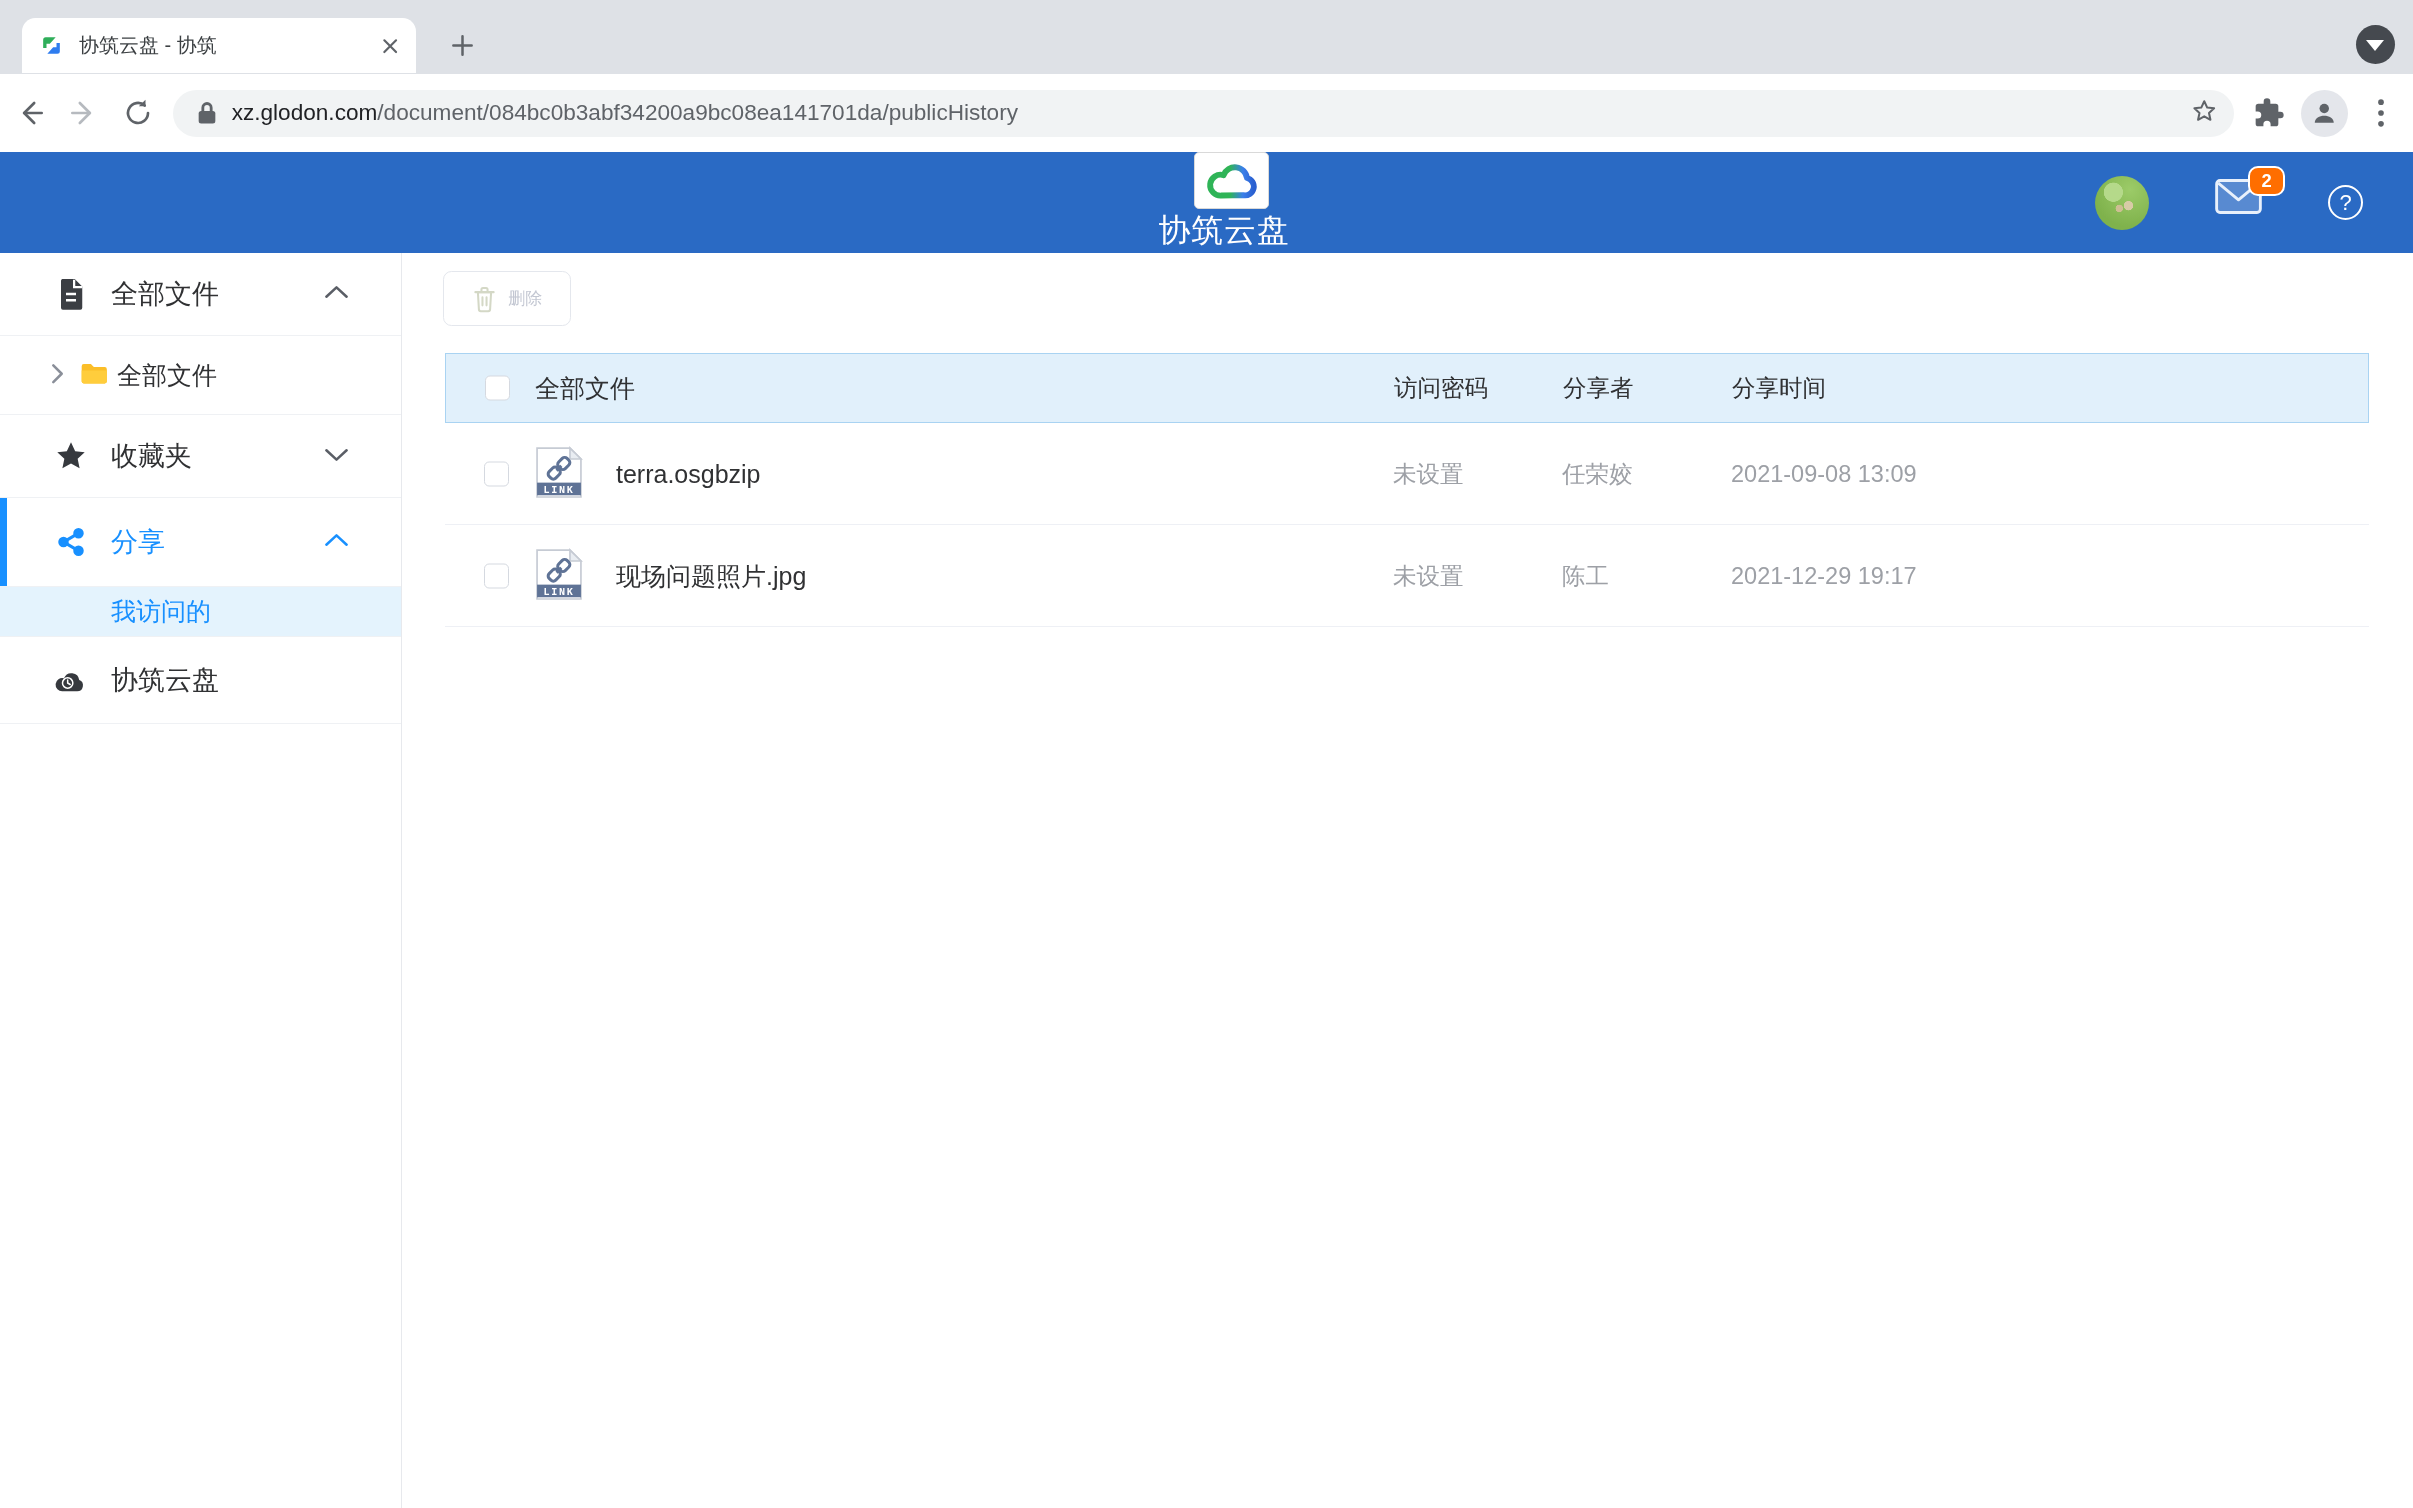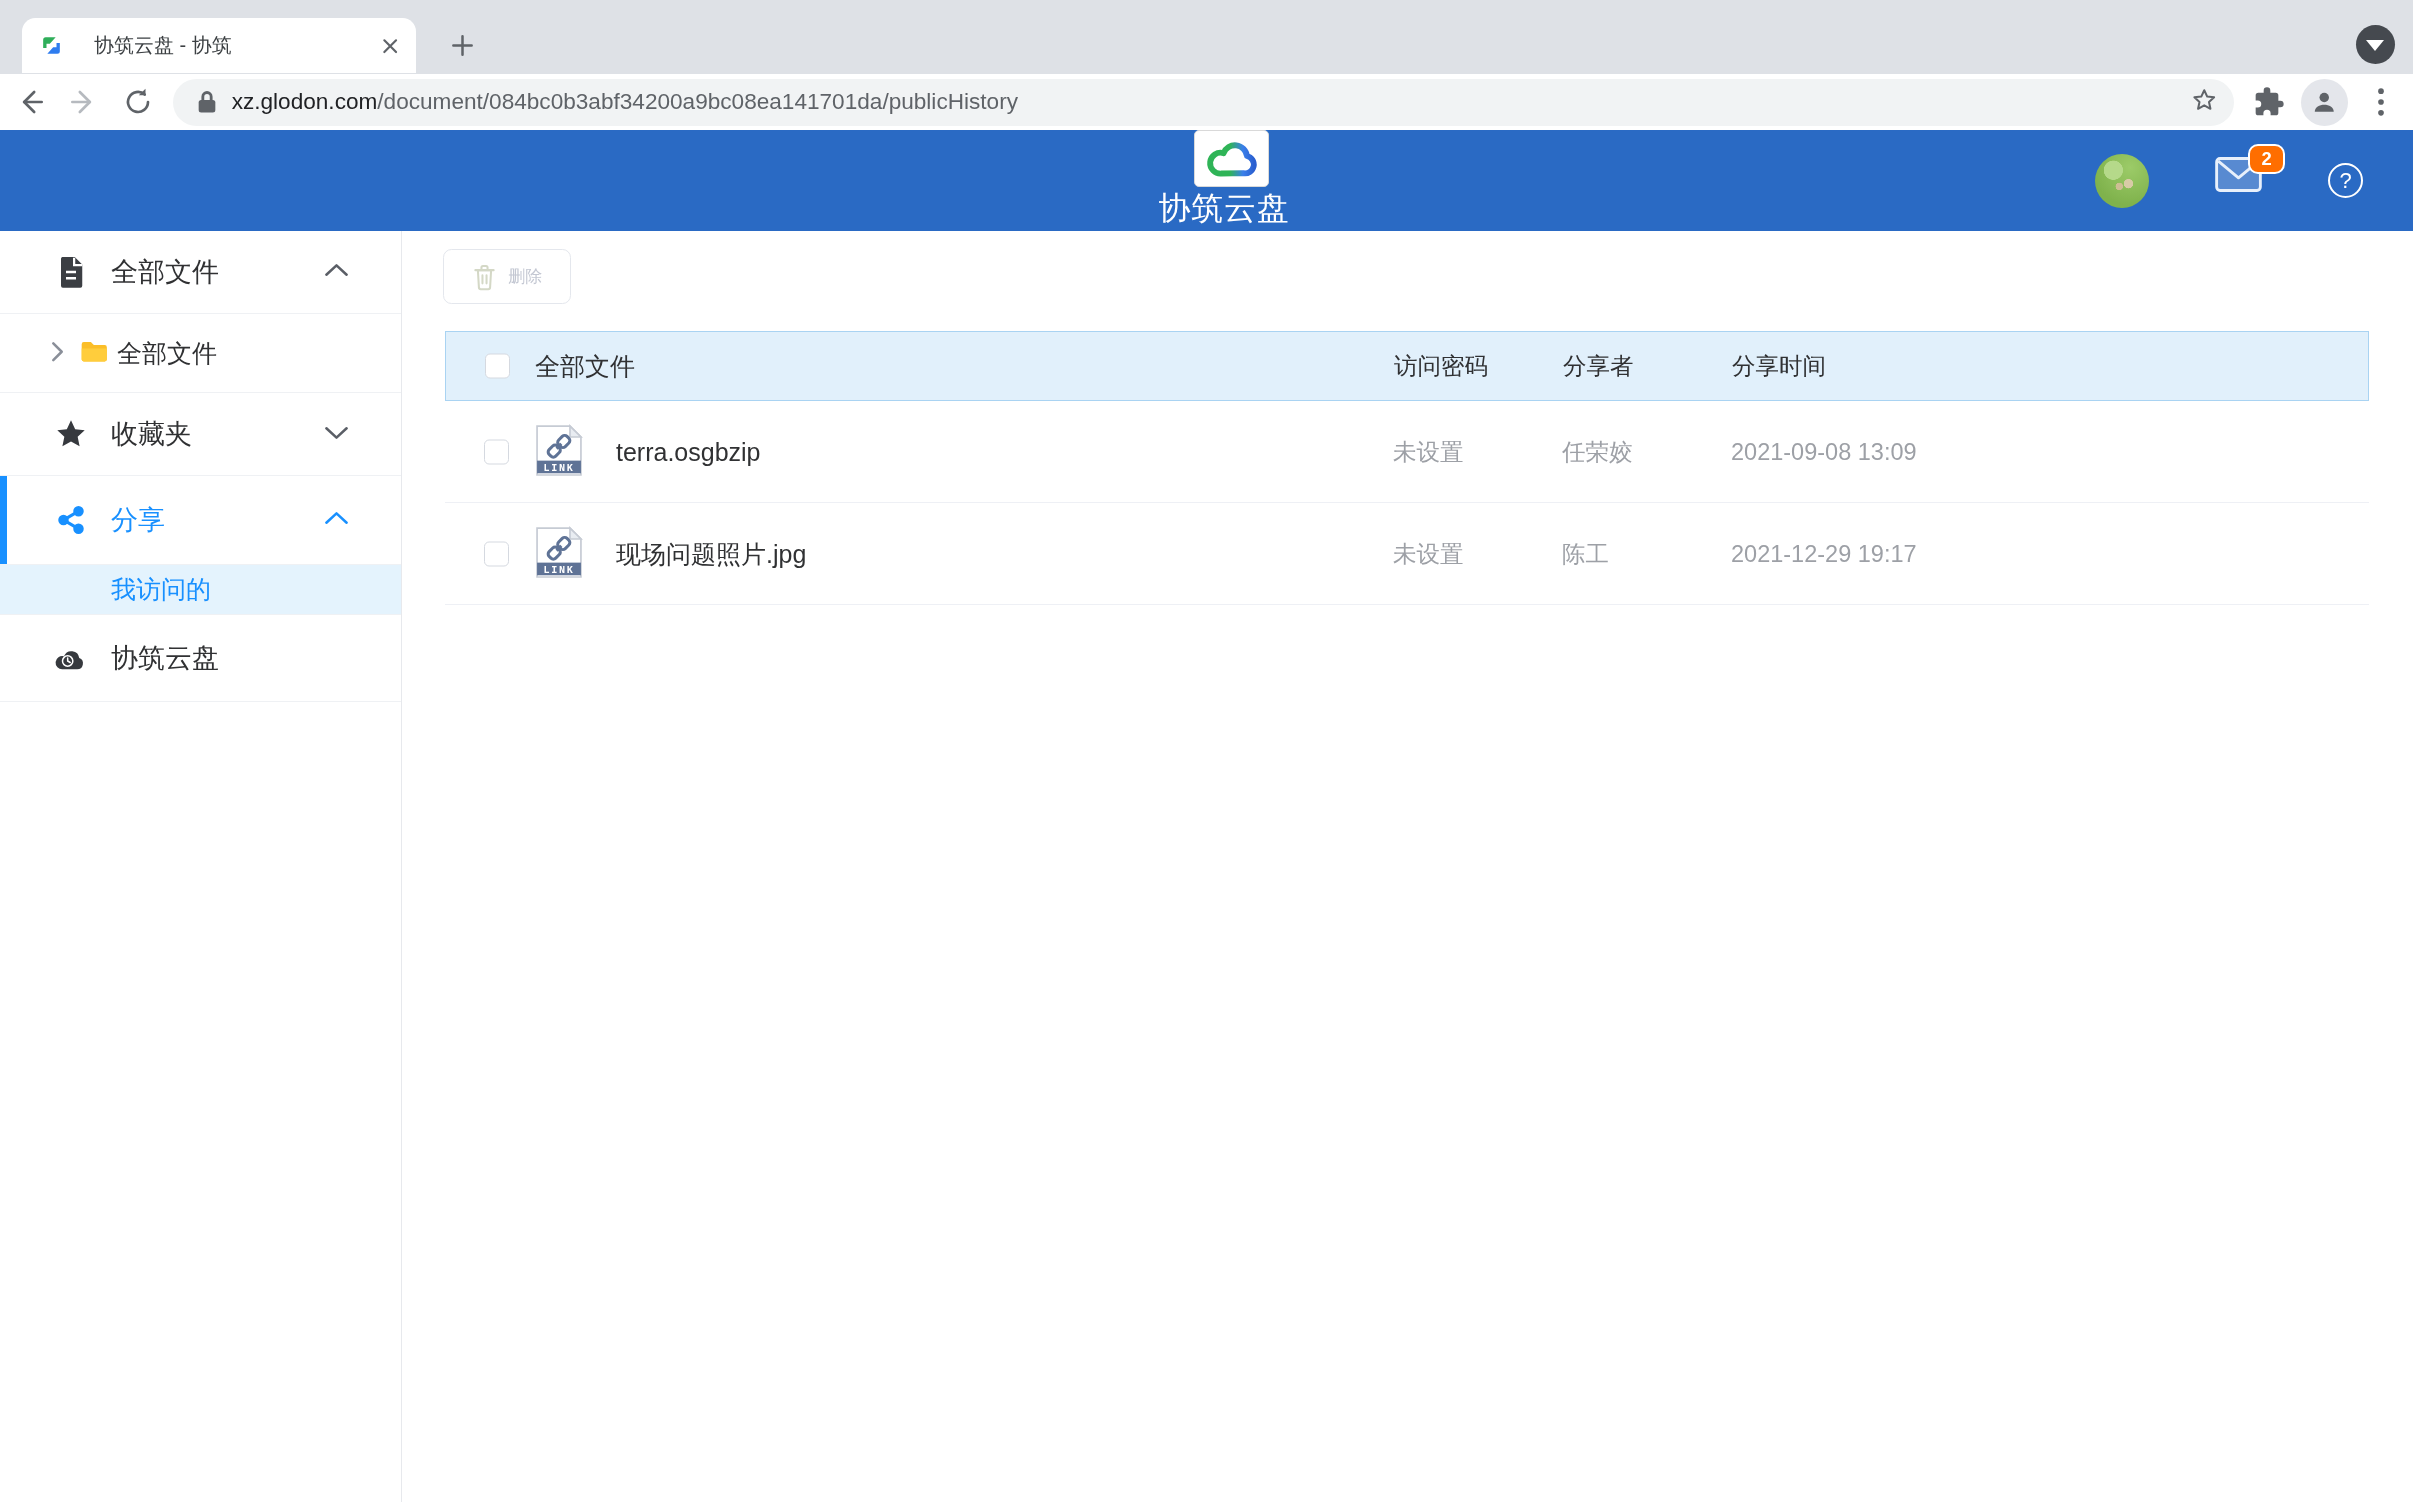"协筑云盘 - 协筑" .tab-title { margin-left: 30px -> 15px }
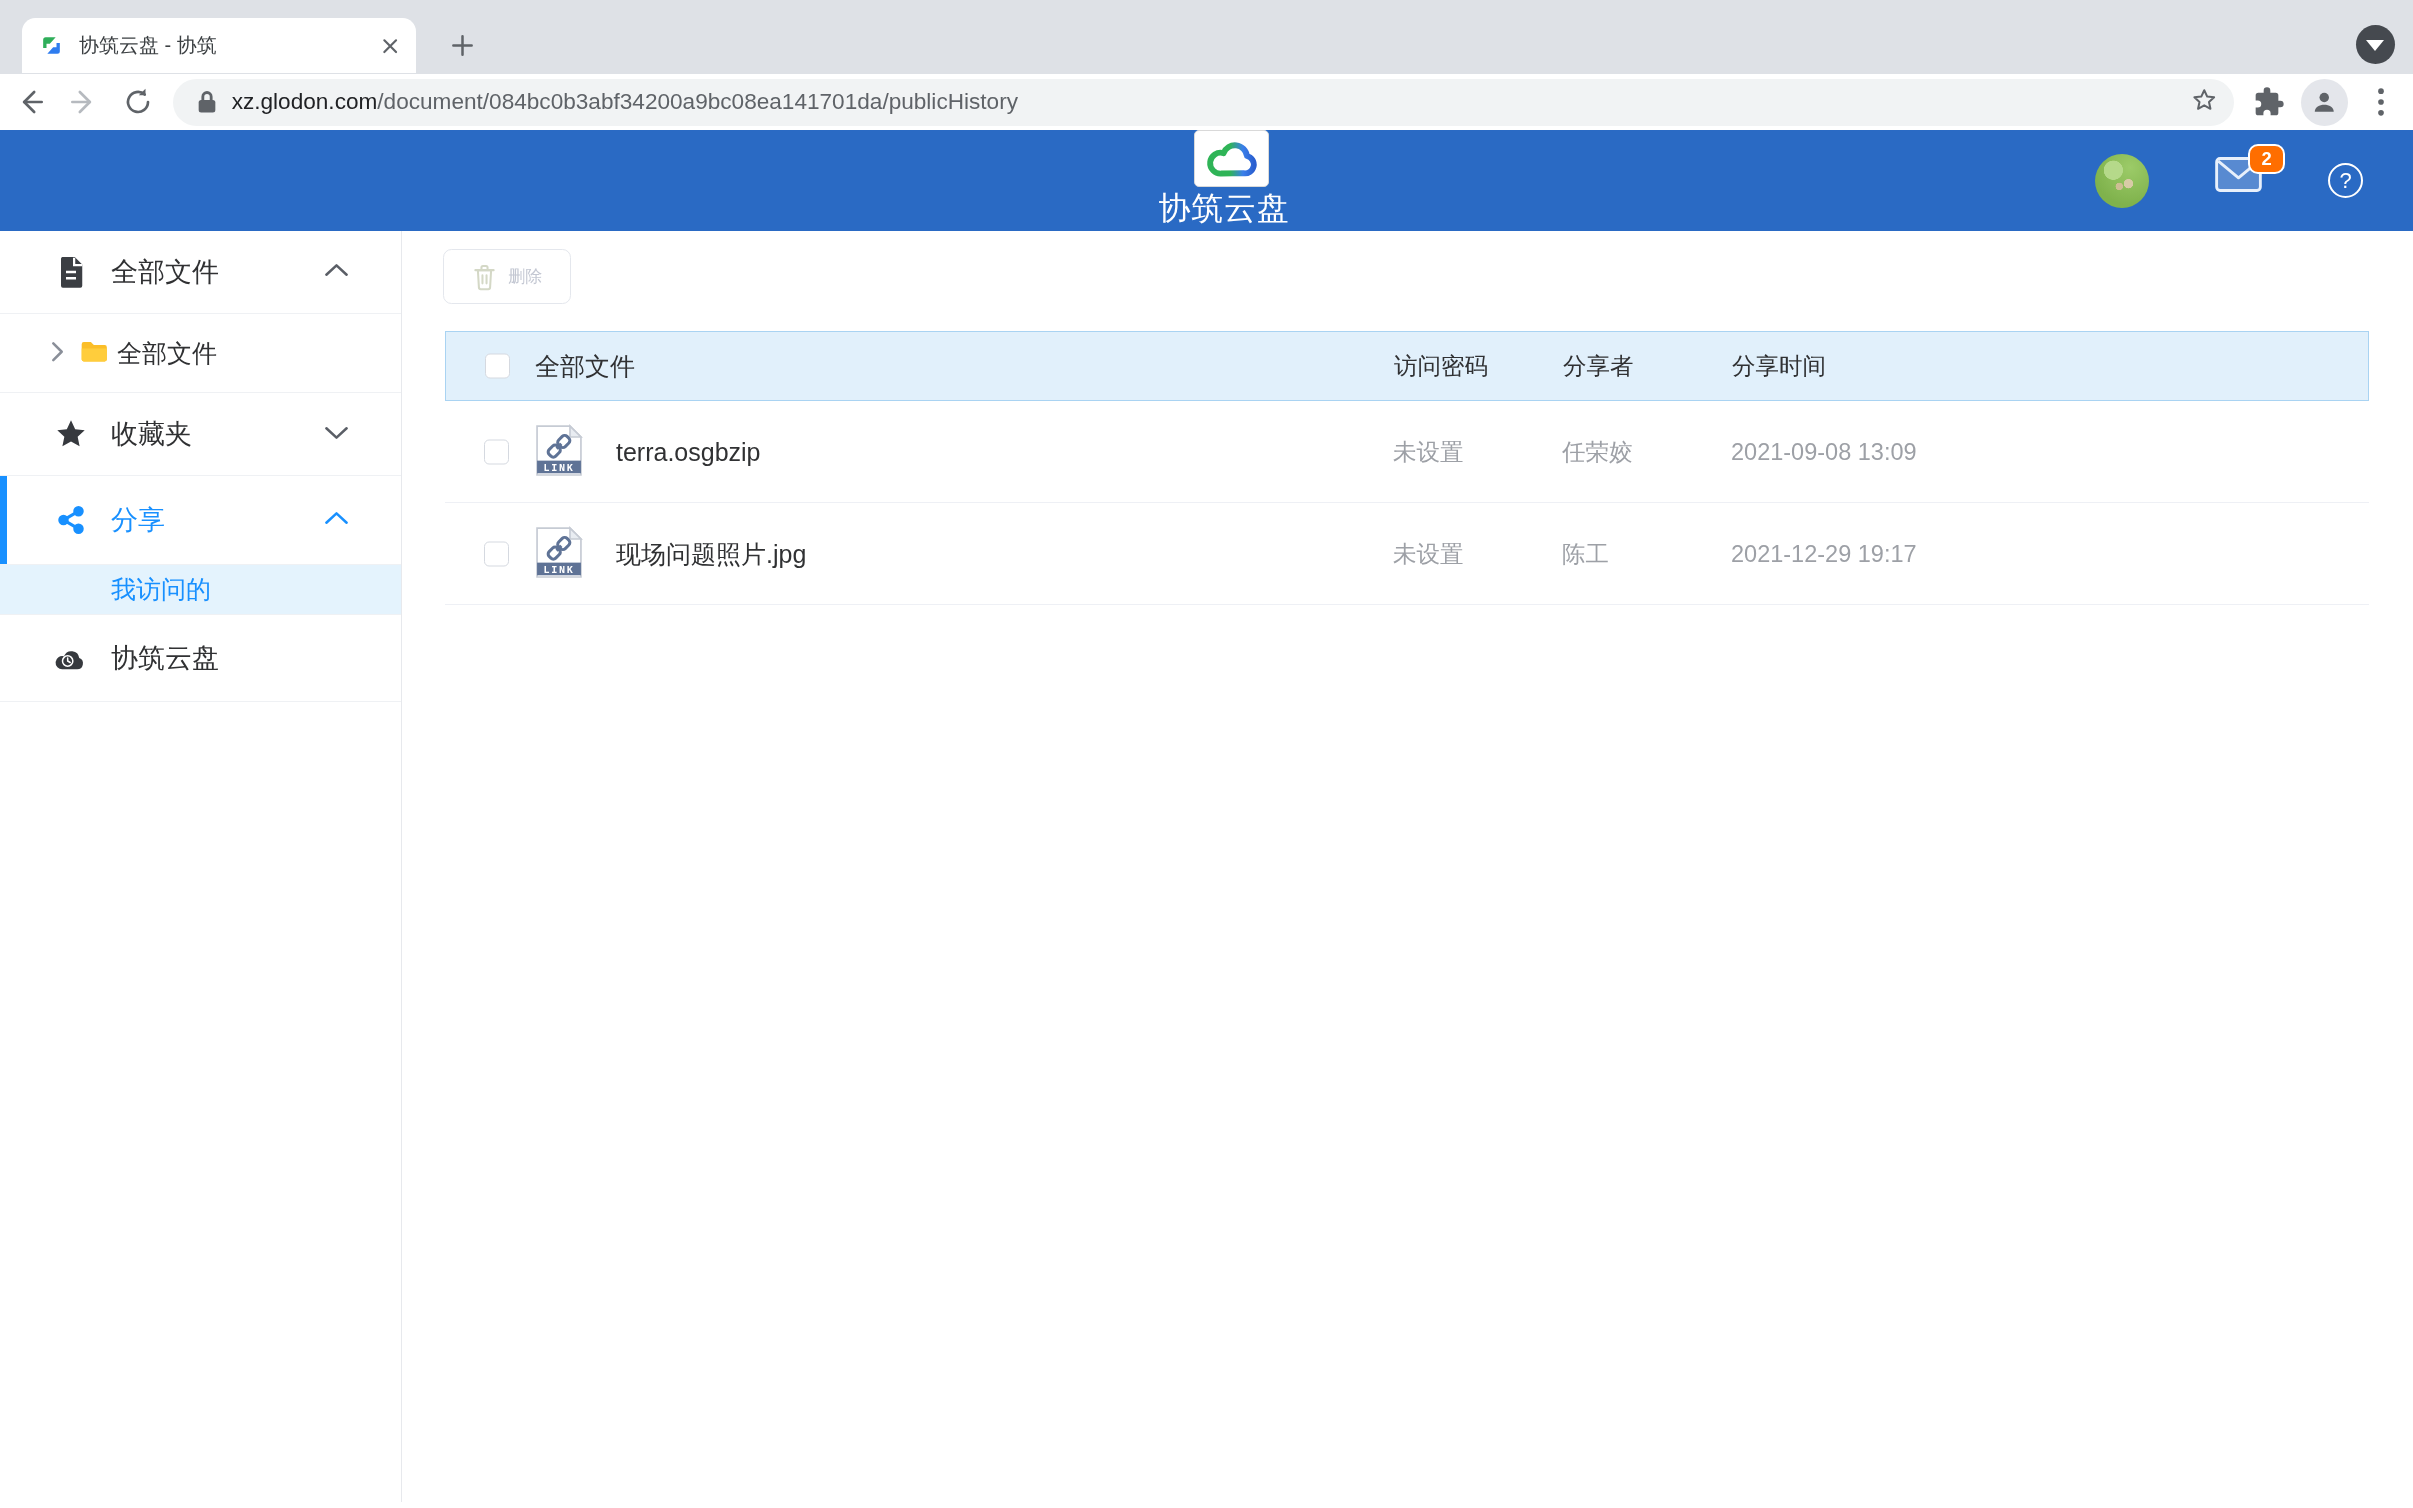"xz.glodon.com/document/084bc0b3abf34200a" .urlrow { height: 56px -> 78px }
